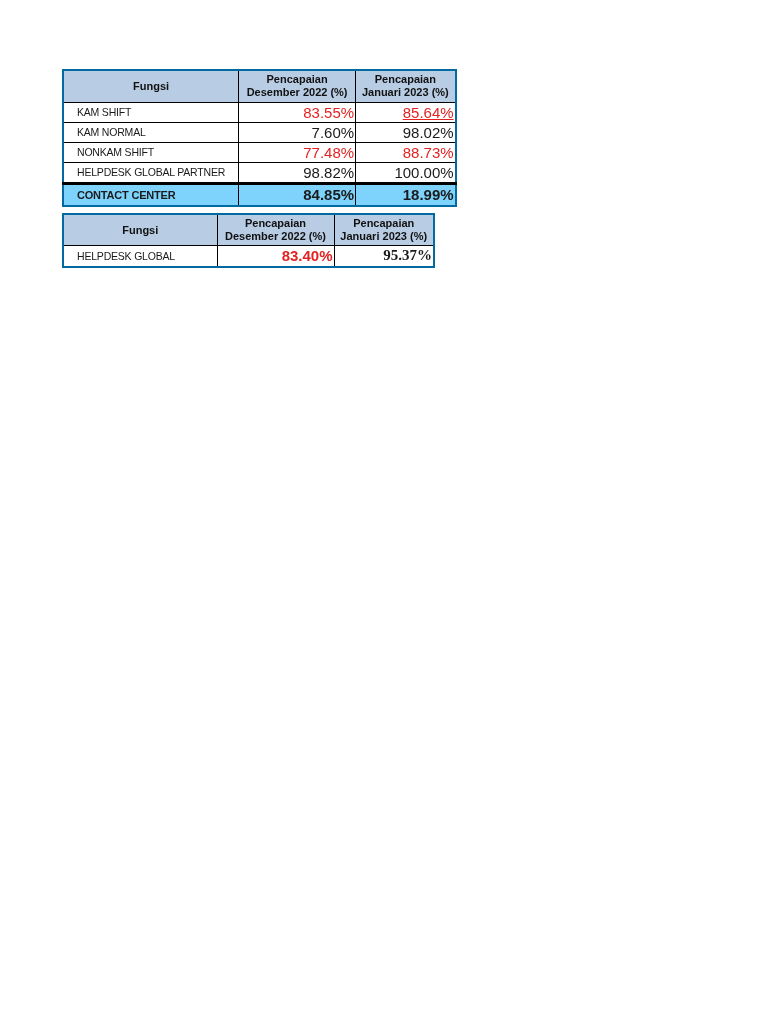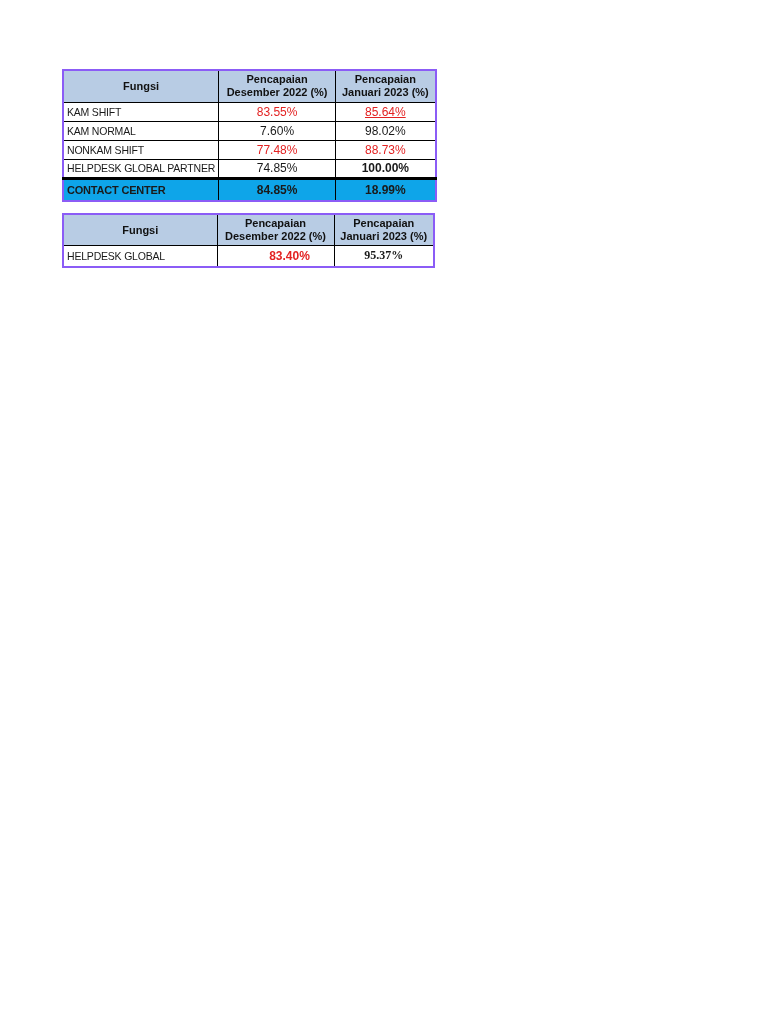"Fungsi" table.report { border: 2px solid #8b5cf6 -> 2px solid #0369a1 }
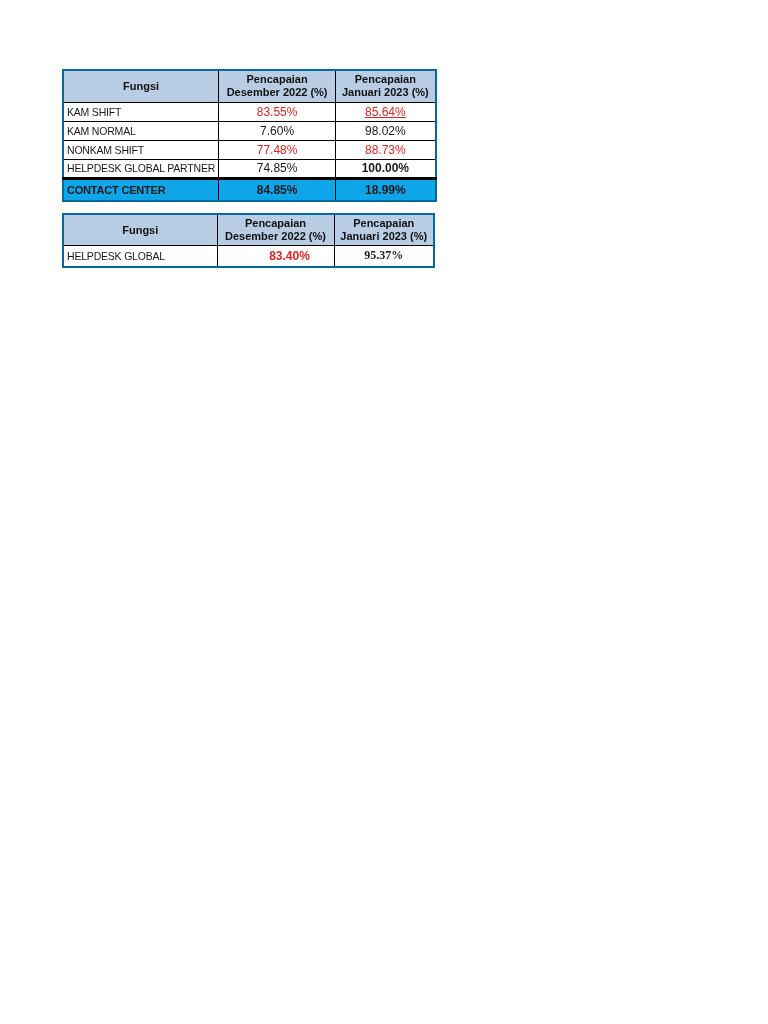"KAM SHIFT" .report td.label { padding: 0 3px -> 0 13px }
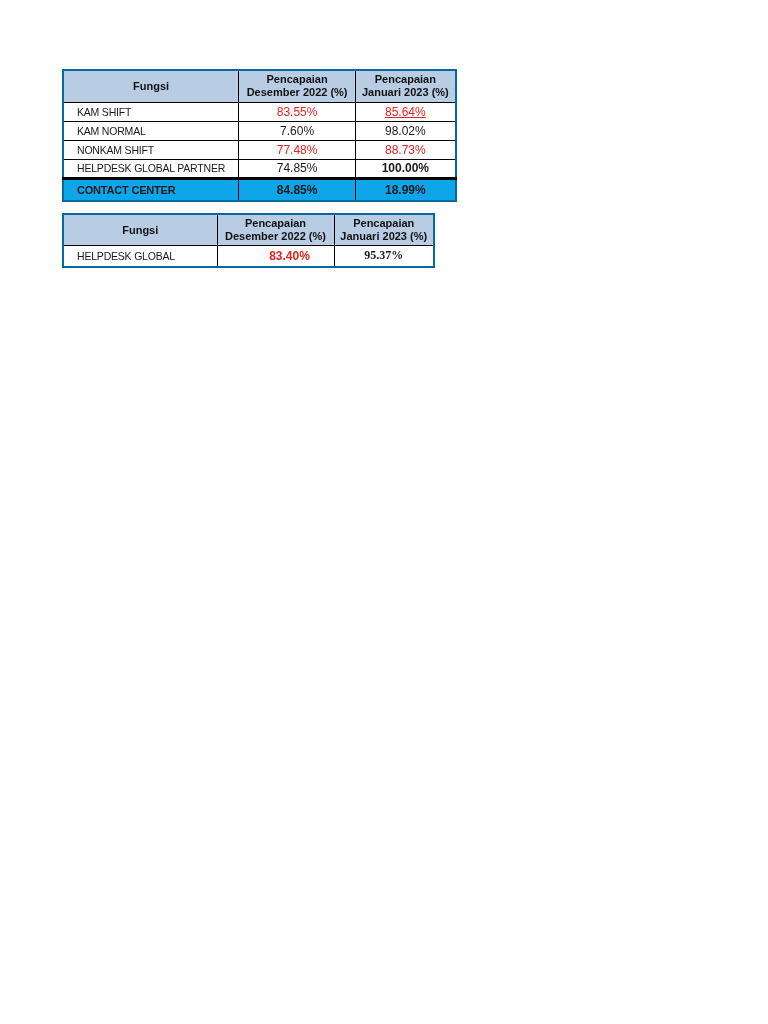"83.55%" .report td.value { font-size: 12px -> 15px; text-align: center -> right }
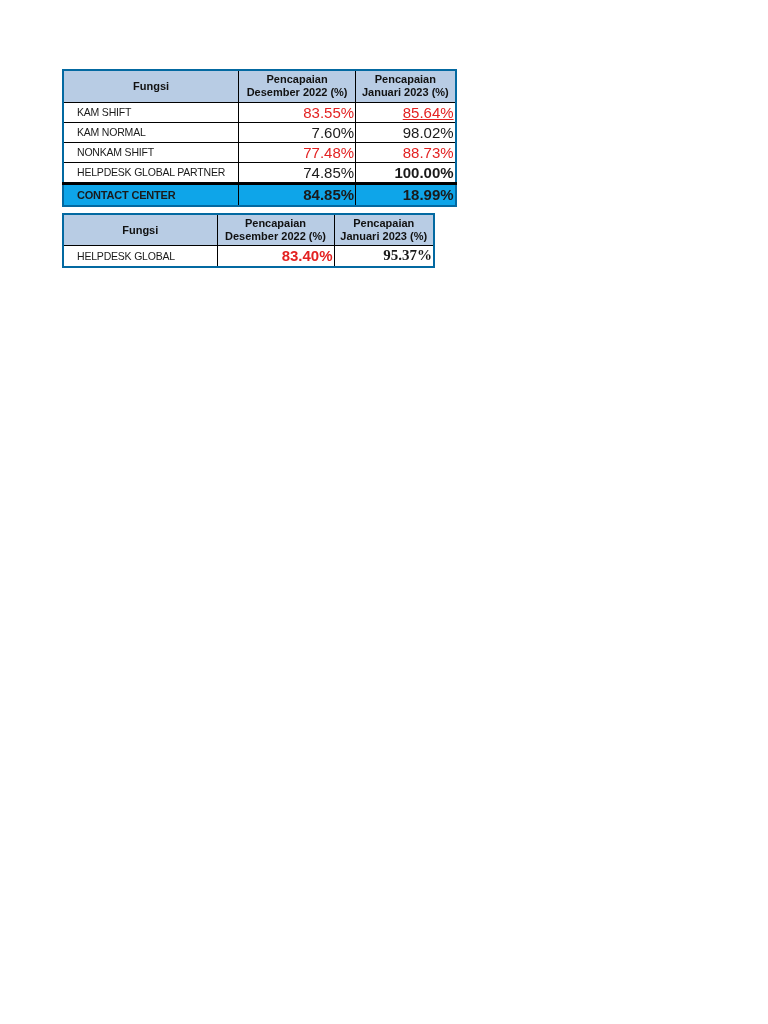"74.85%" td.value { text: 74.85% -> 98.82% }
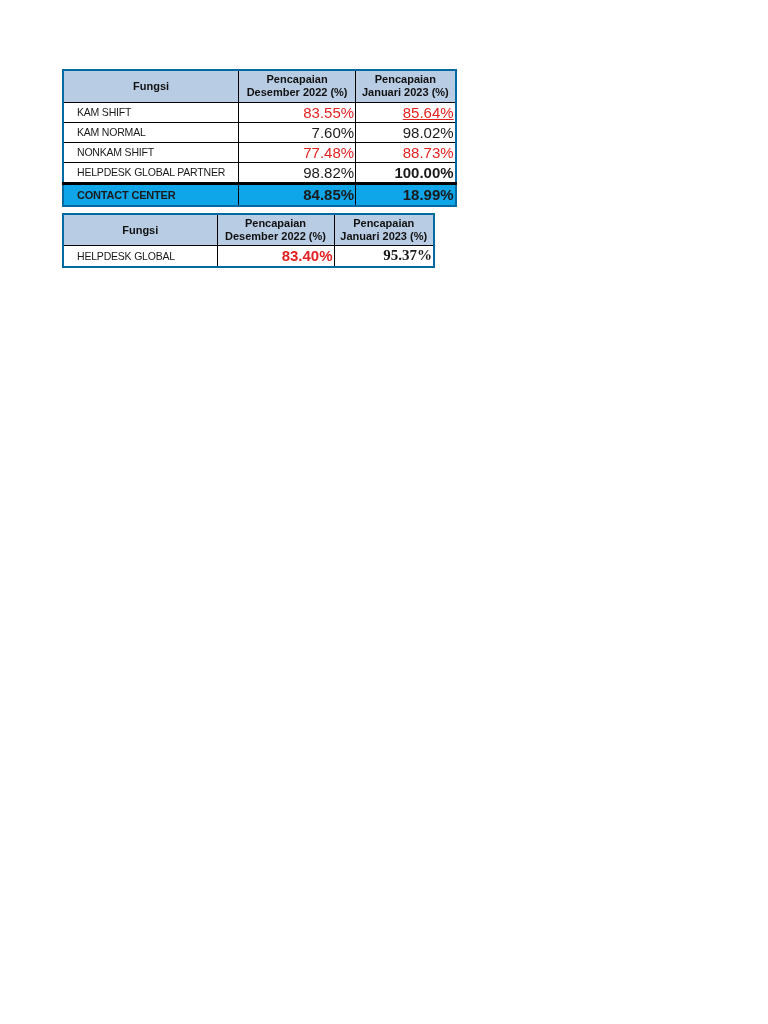"100.00%" td.value { font-weight: bold -> none }
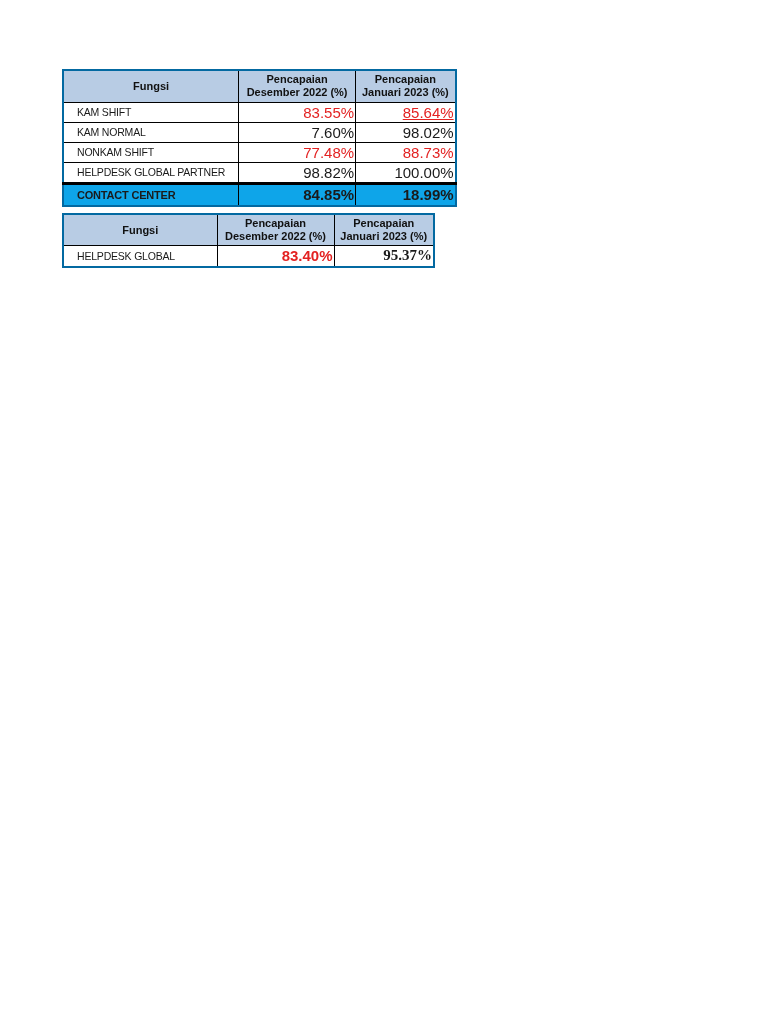"CONTACT CENTER" #table1 tr.total-row td { background: #0ea5e9 -> #7dd3fc }
